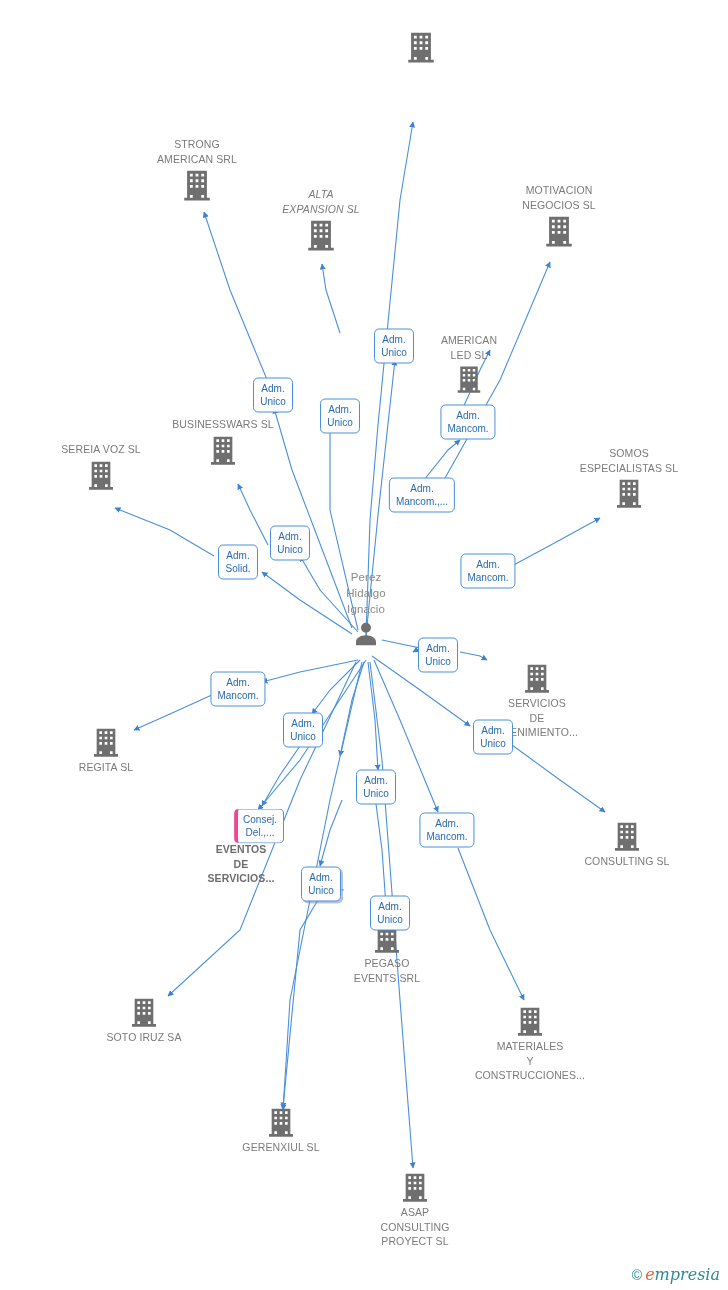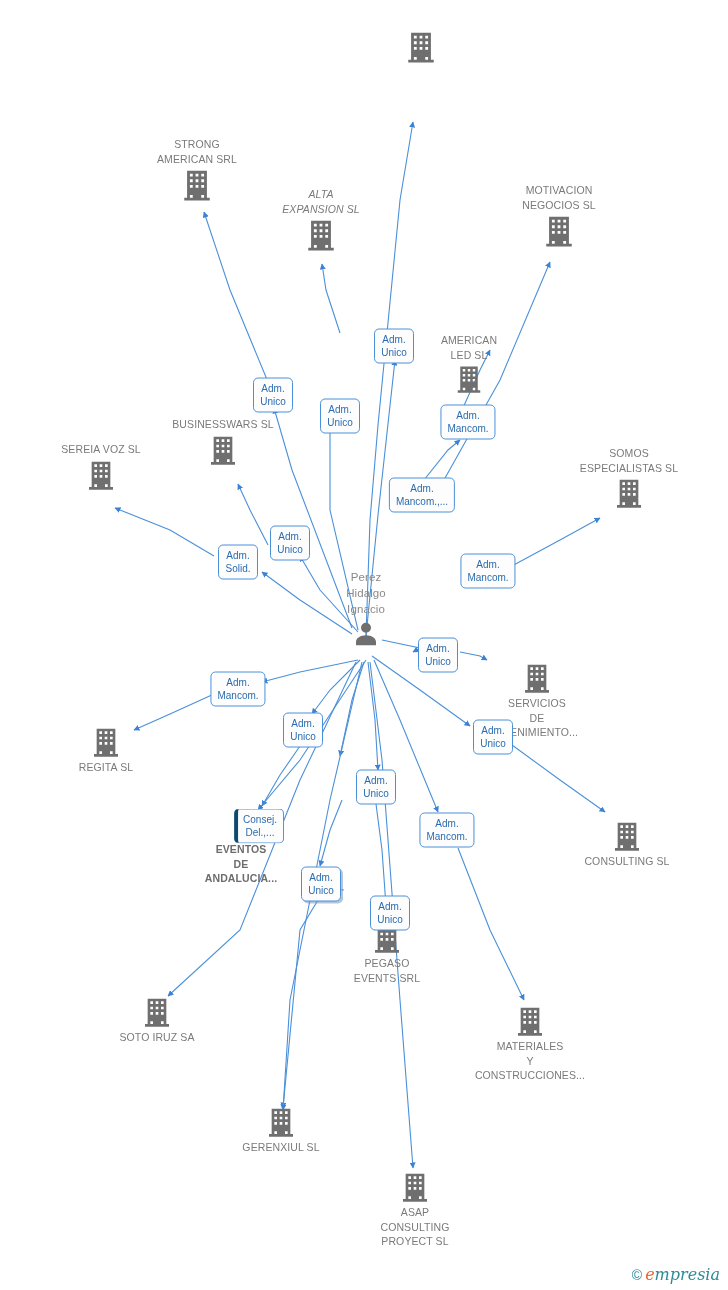"Consej." .edge-label.accent { border-left: 4px solid #0c4a6e -> 4px solid #ec4899 }
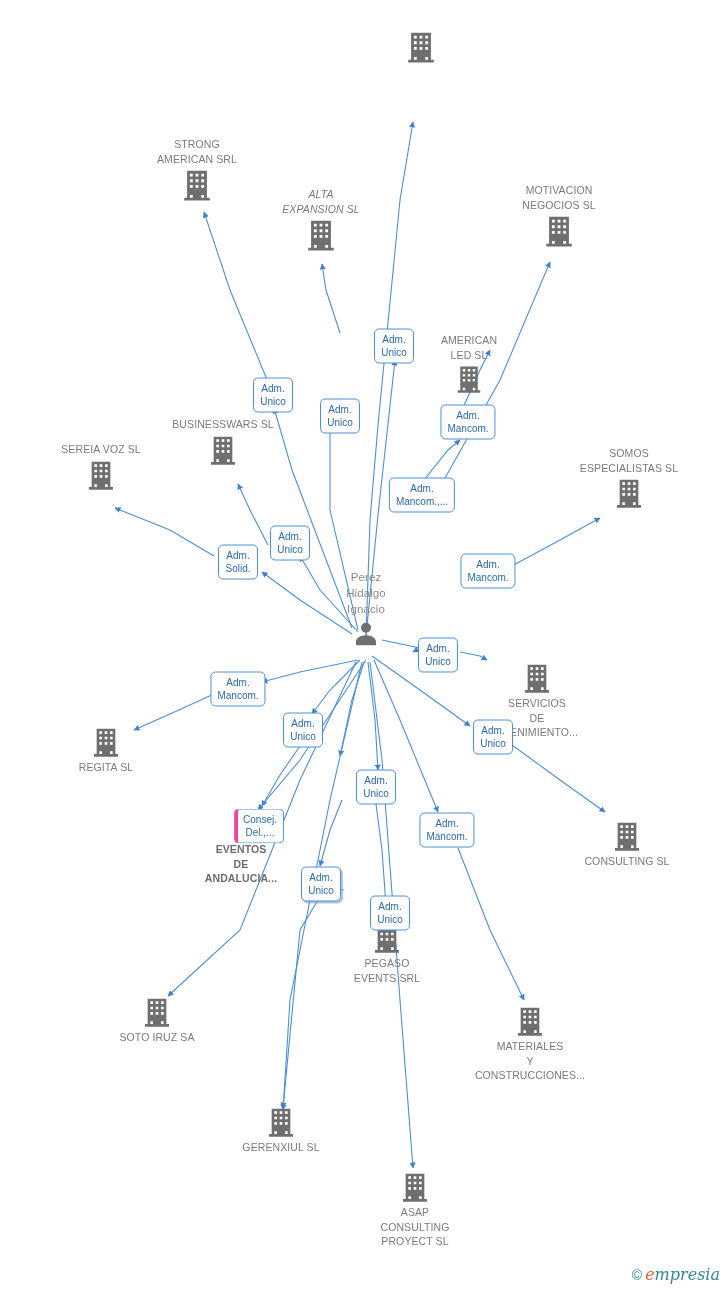"EVENTOS" div.node-label { text: ANDALUCIA -> SERVICIOS }
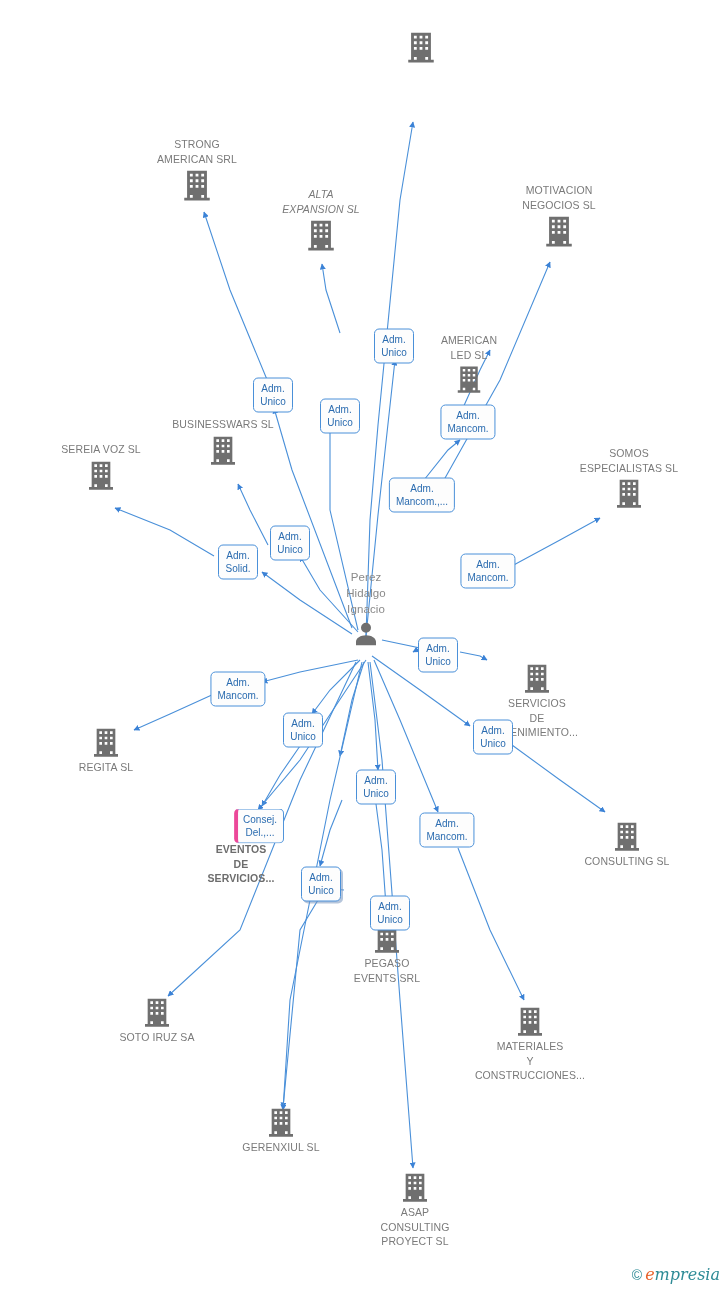"SOTO IRUZ SA" div.node { left: 157px -> 144px }
